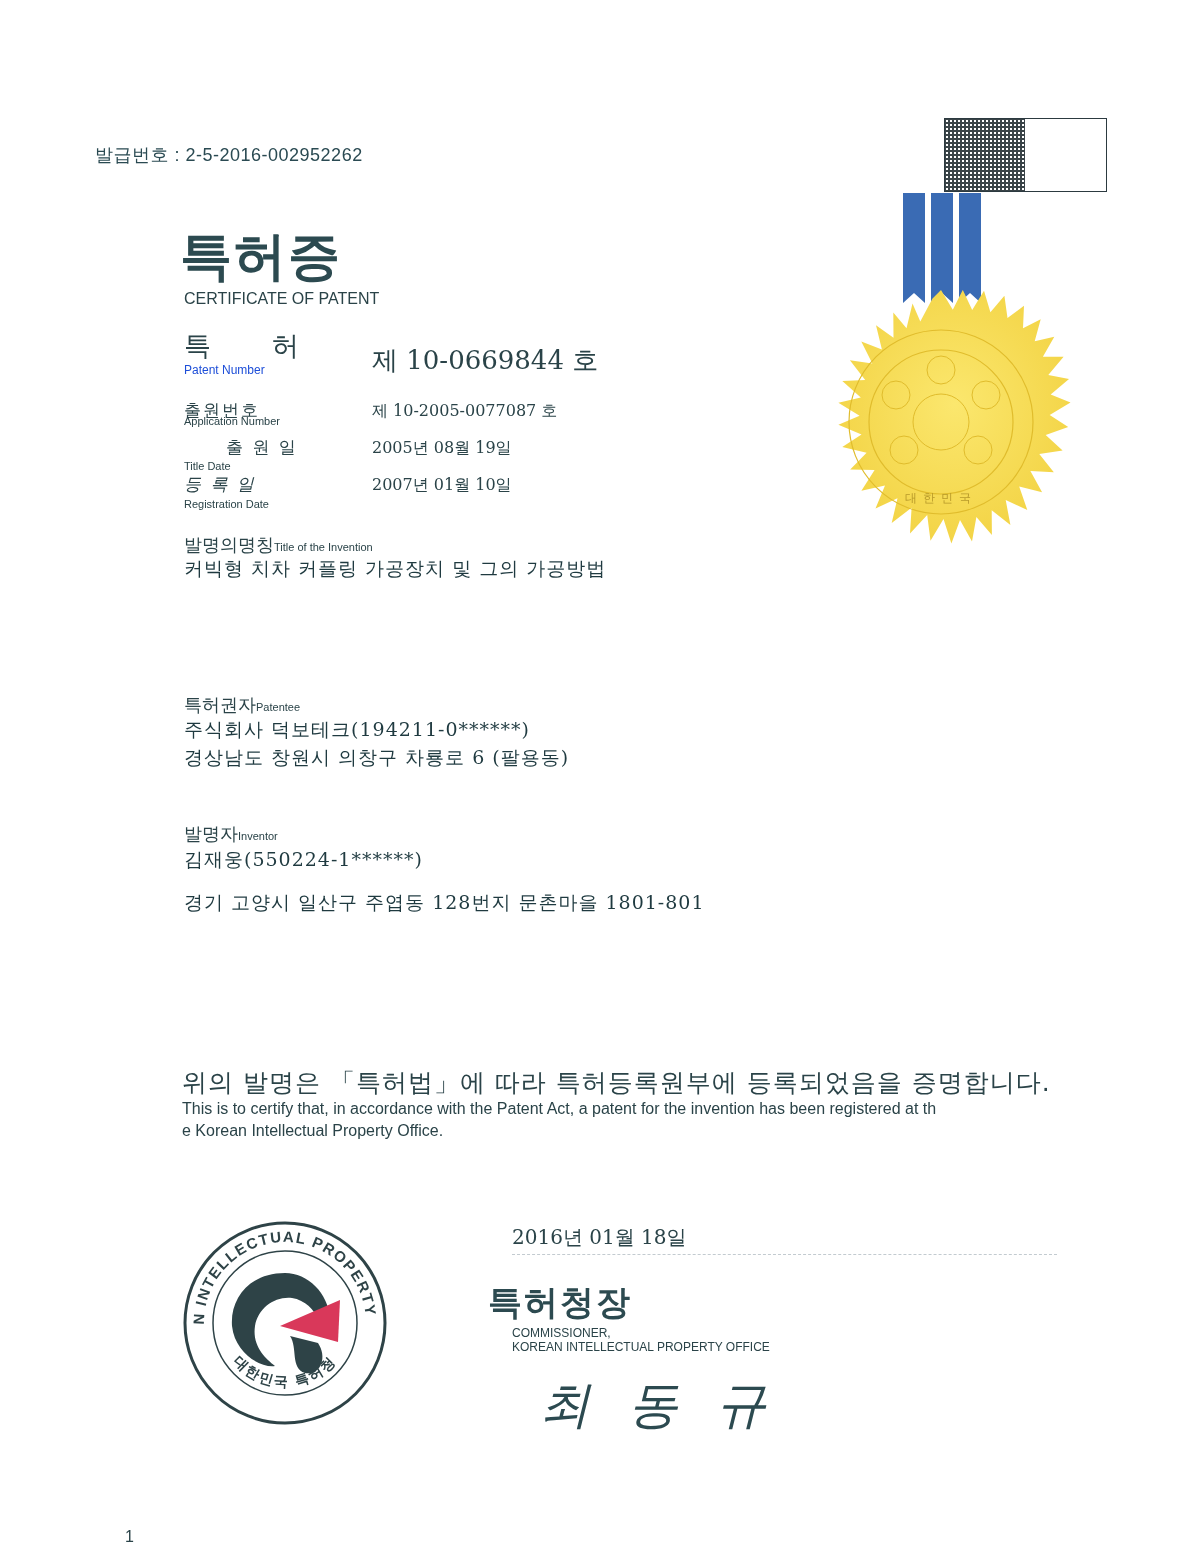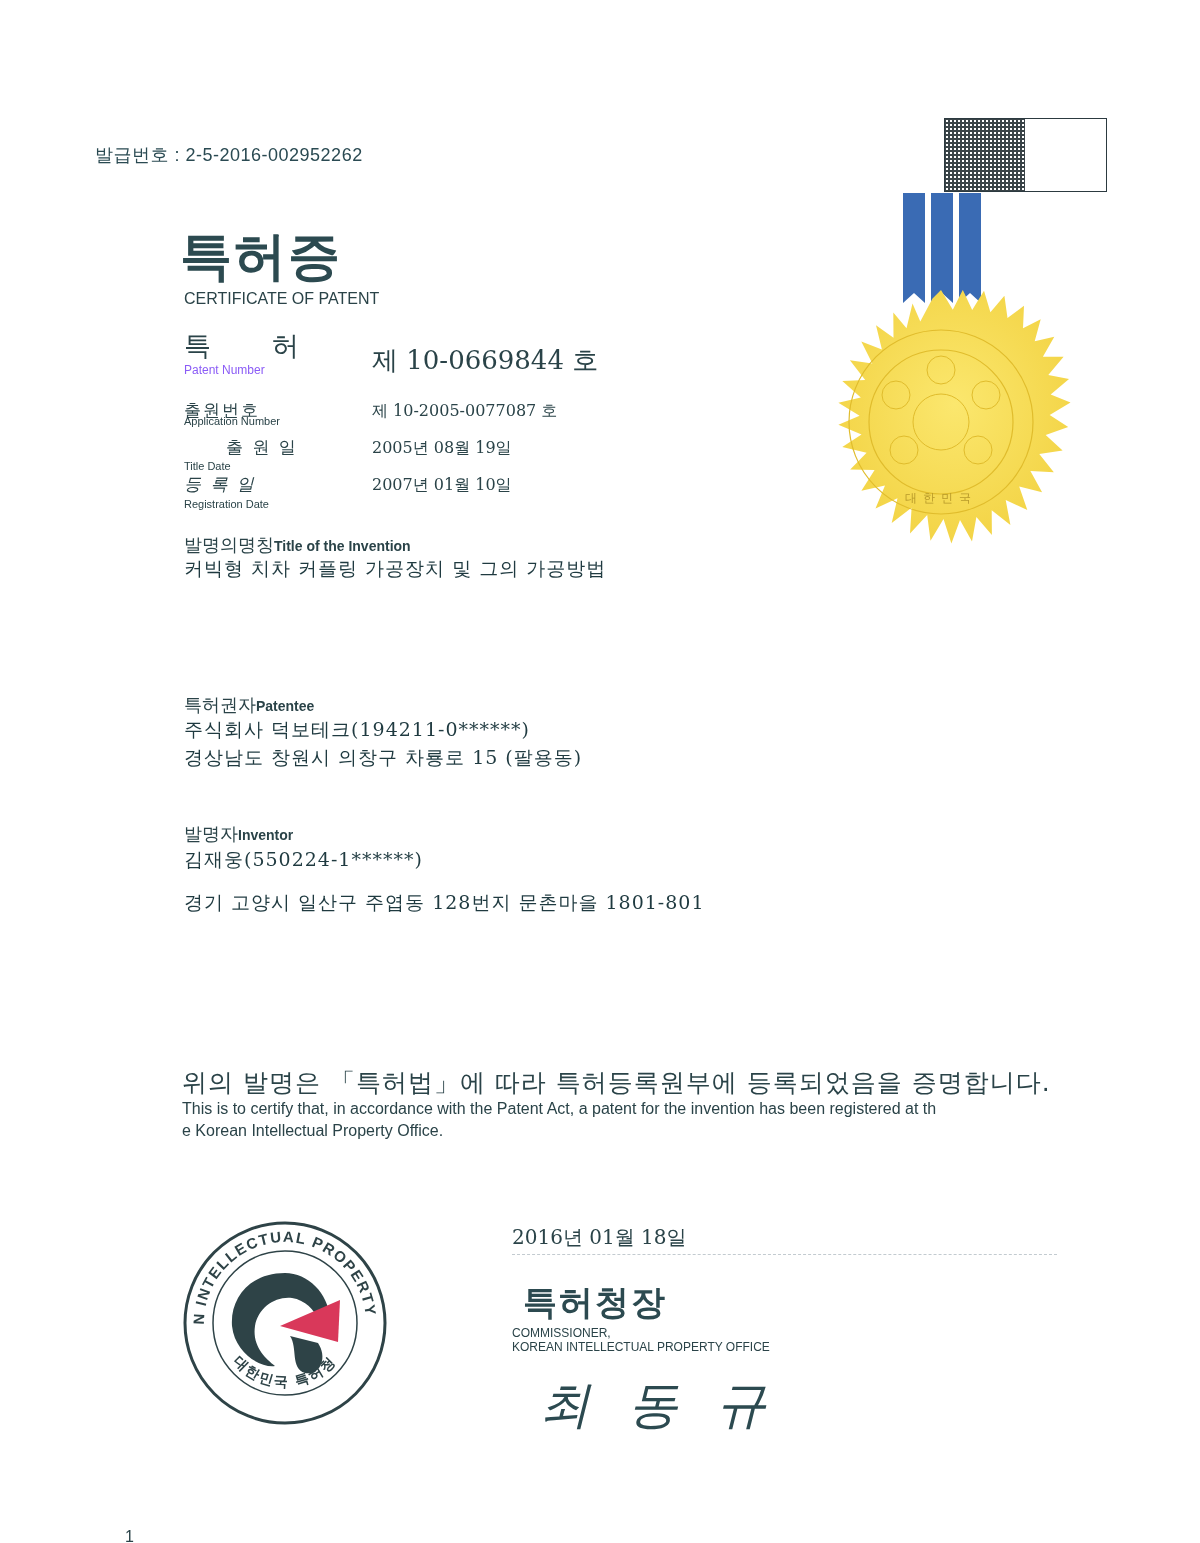"Patent Number" #pn-en { color: #8b5cf6 -> #1d4ed8 }
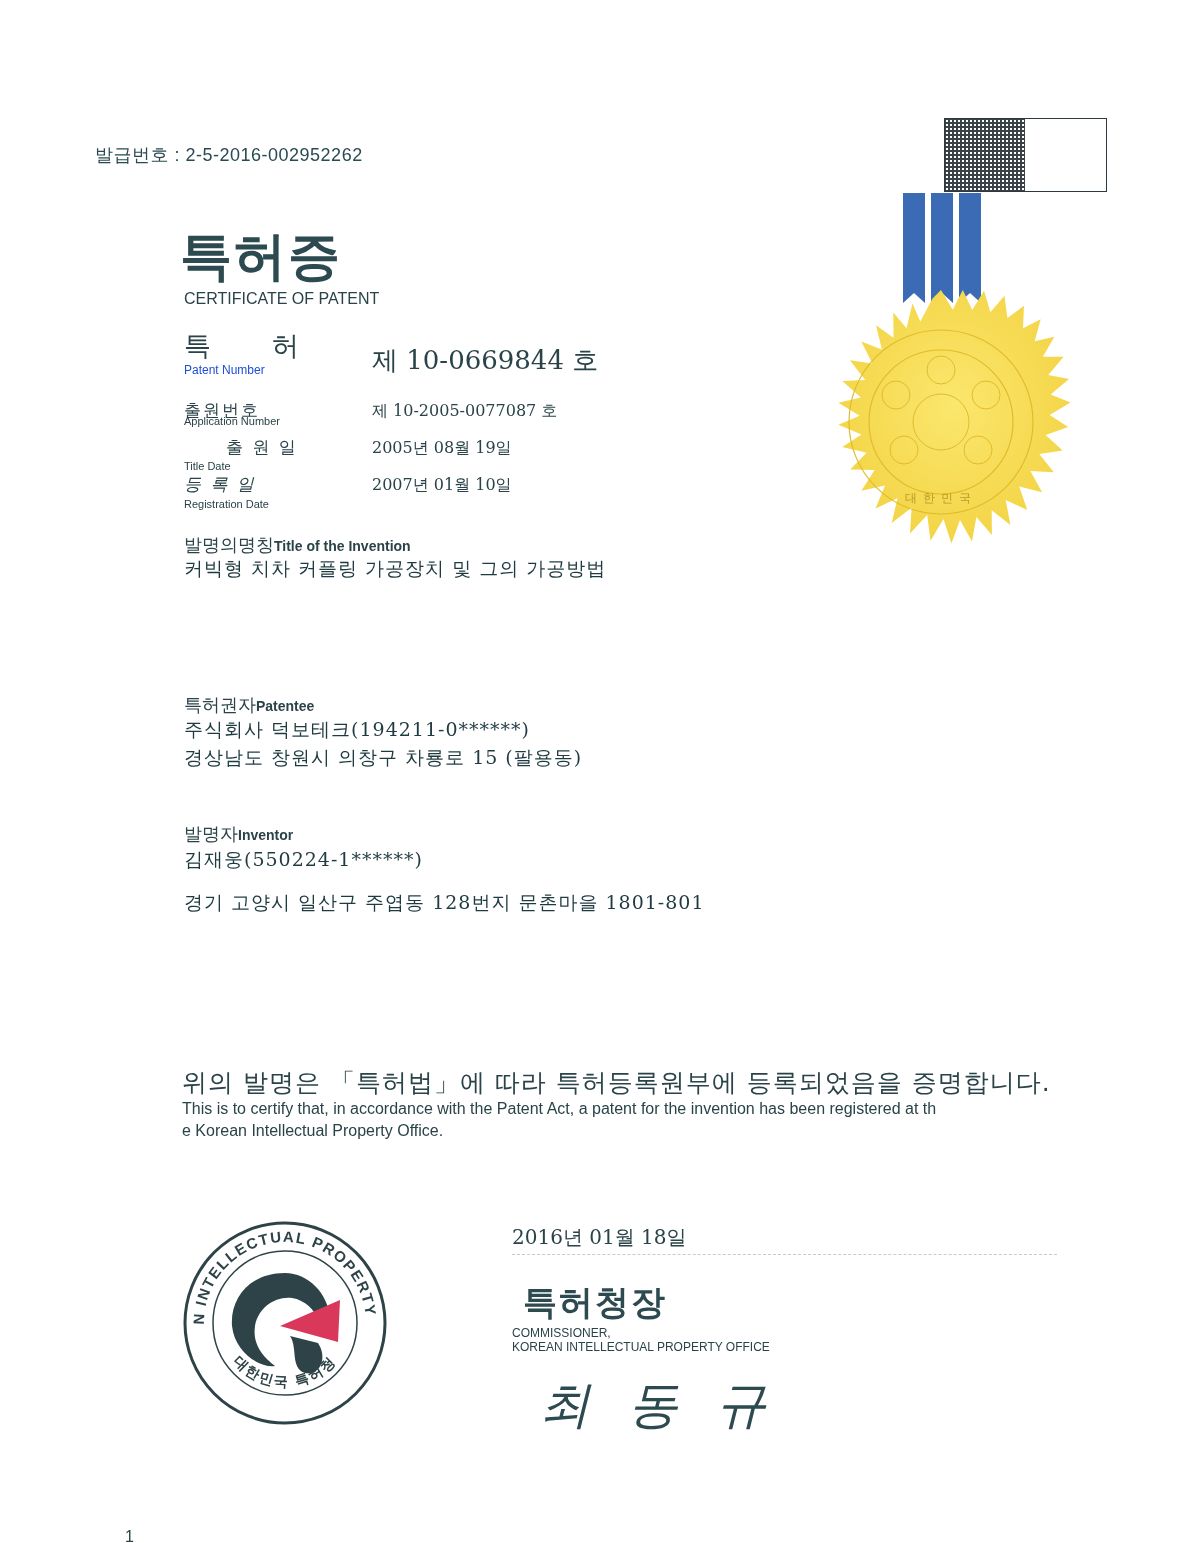"Title of the Invention" .section-label .en { font-size: 14px -> 11px; font-weight: bold -> none }
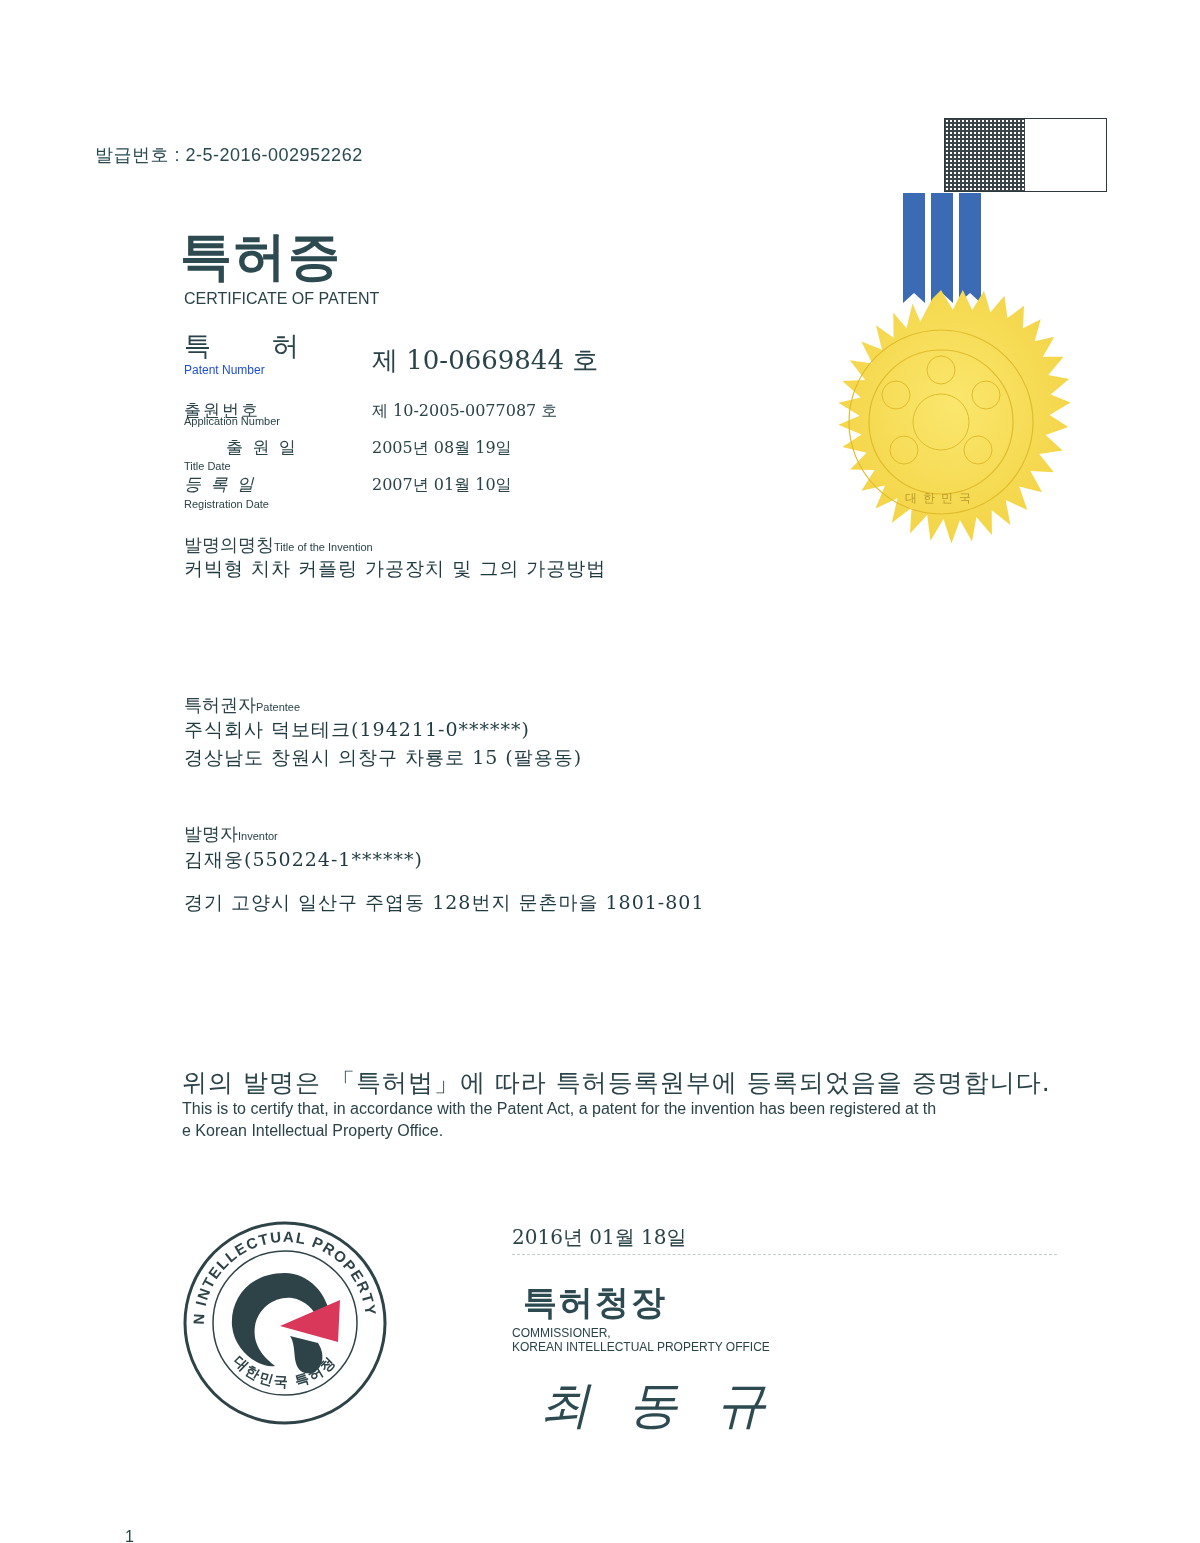"경상남도 창원시 의창구 차룡로 15" div.abs { text: 15 -> 6 }
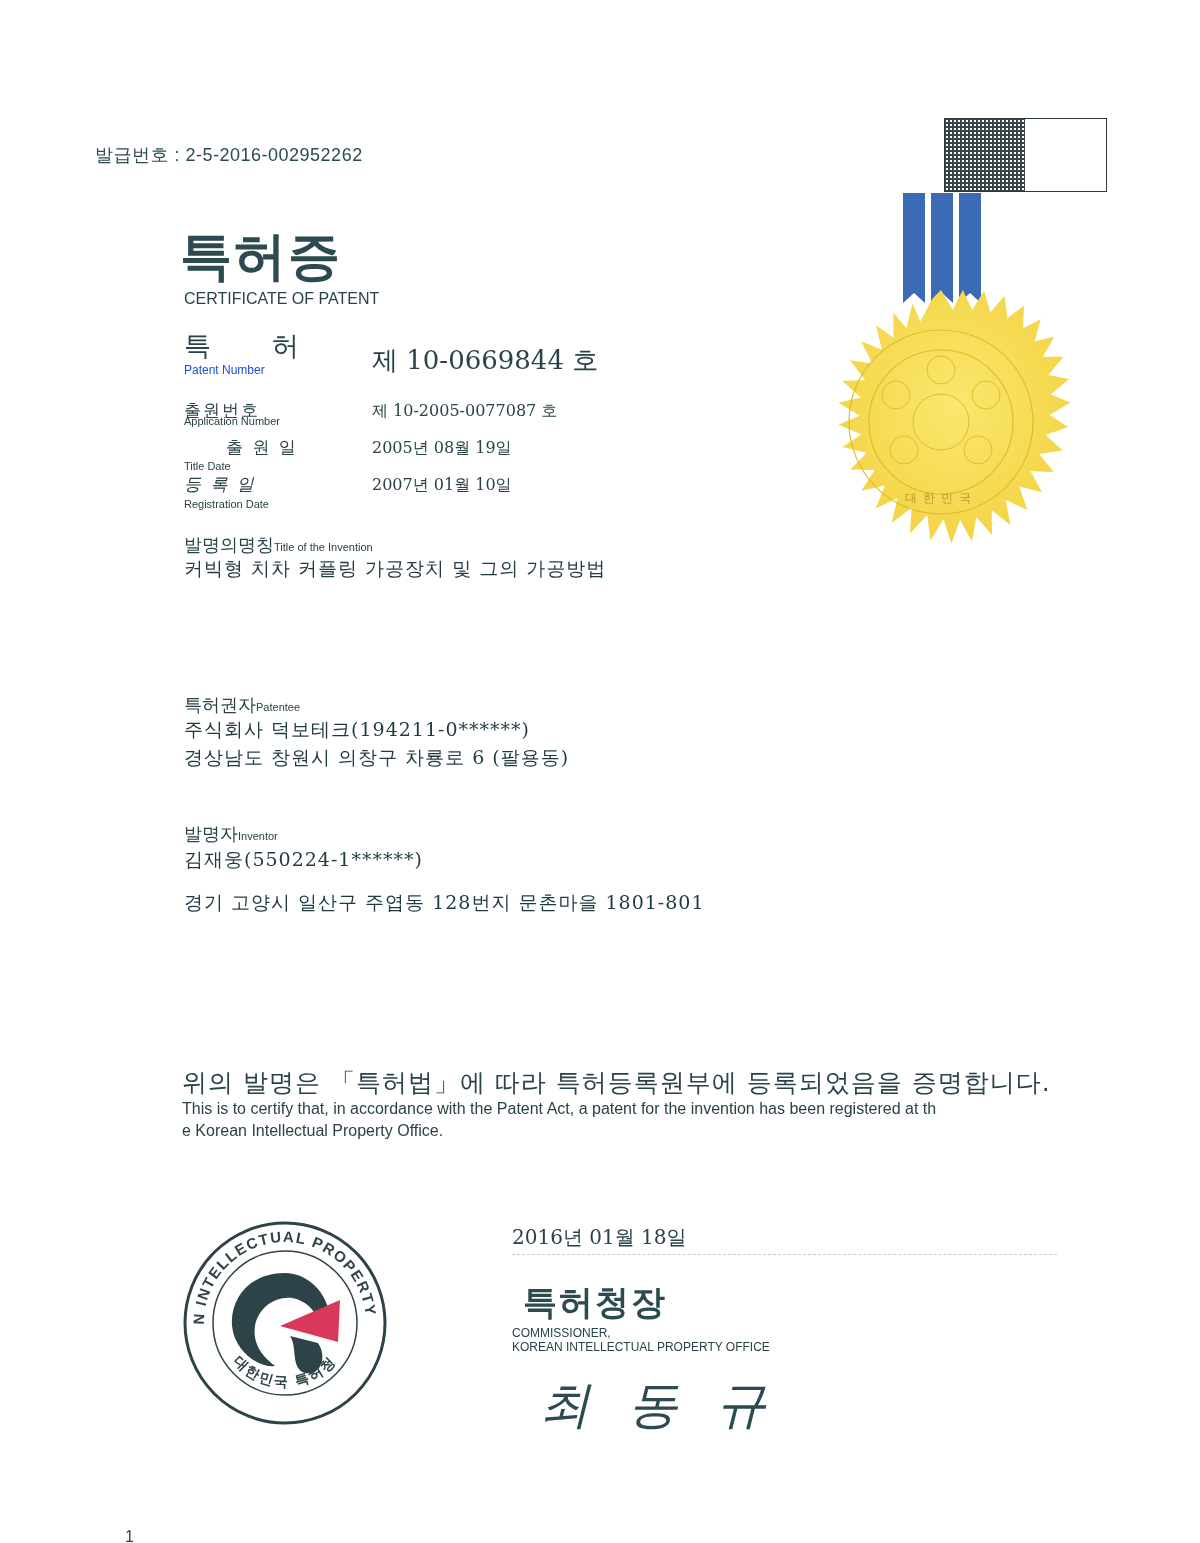"특허청장" #commissioner-ko { left: 523px -> 488px }
